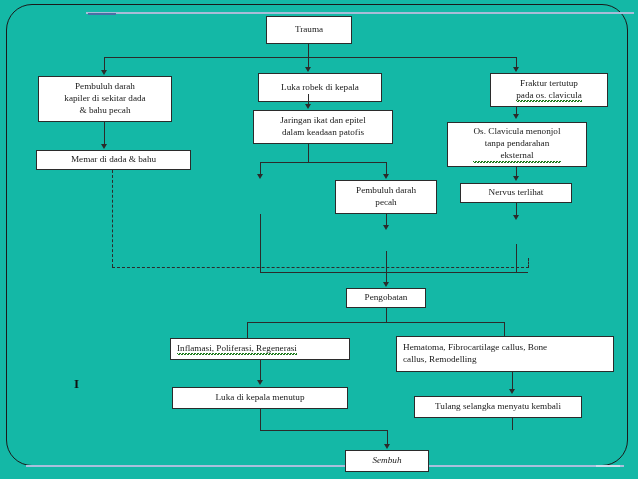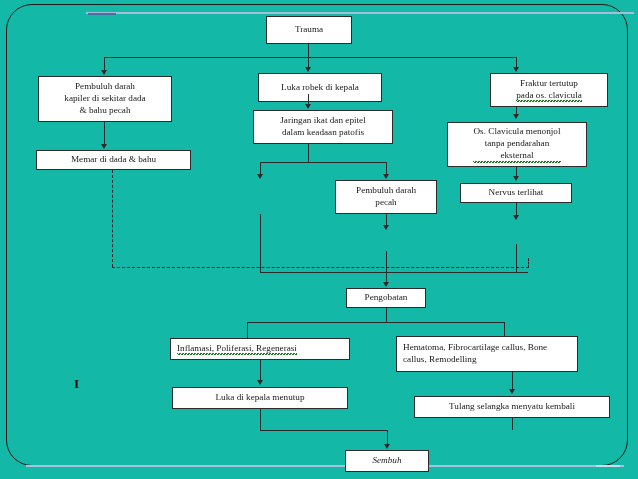"Hematoma, Fibrocartilage callus, Bone" div.node { width: 182px -> 218px }
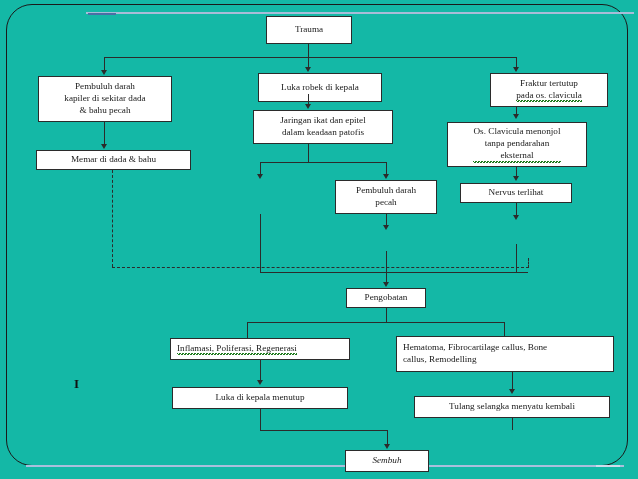"Tulang selangka menyatu kembali" div.node { width: 196px -> 168px }
